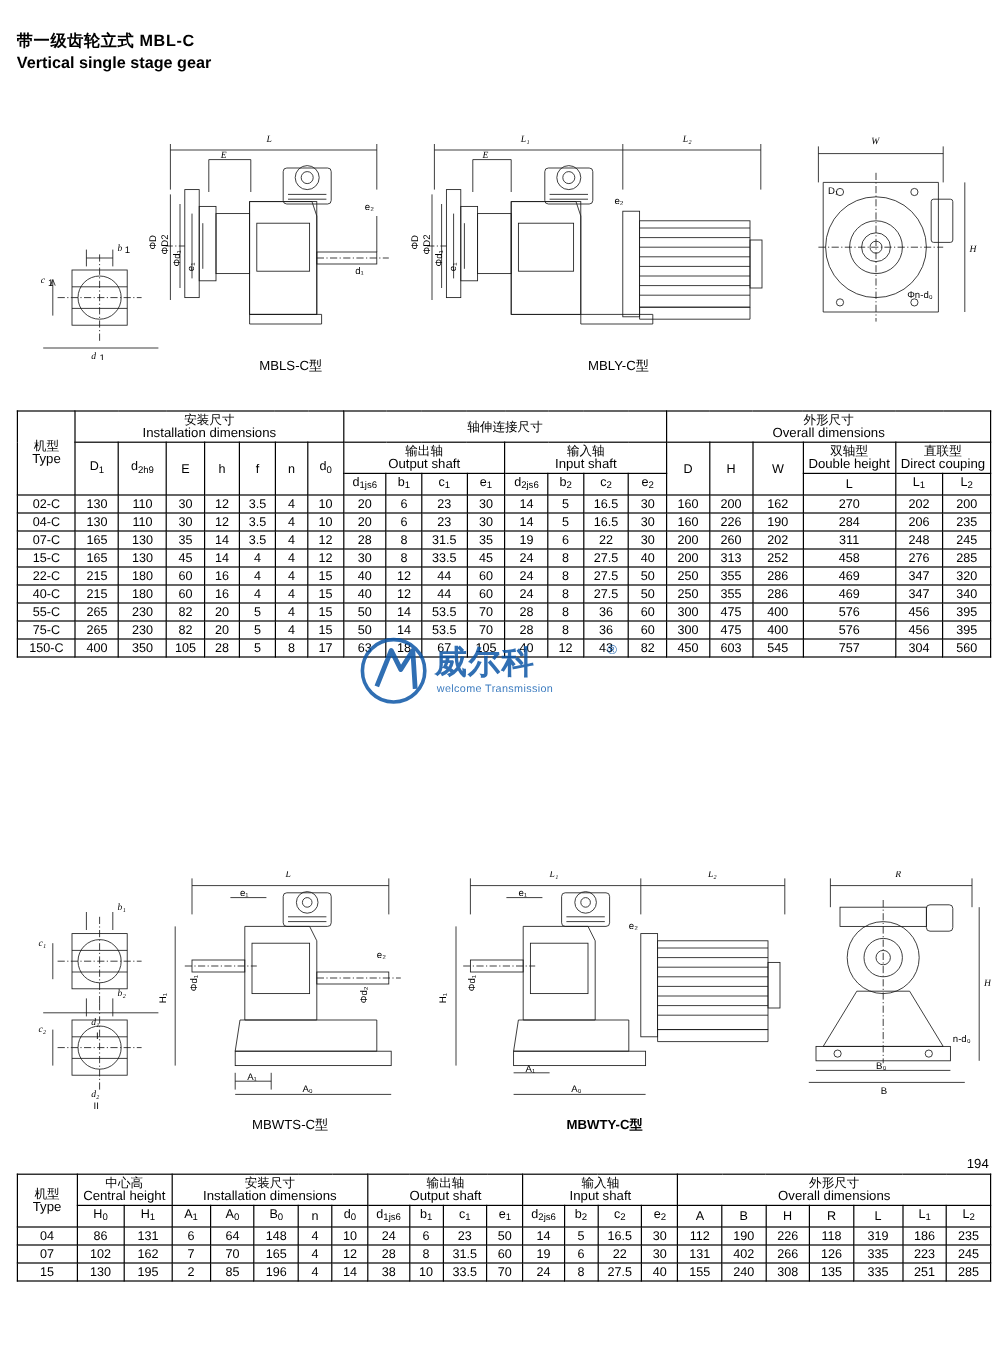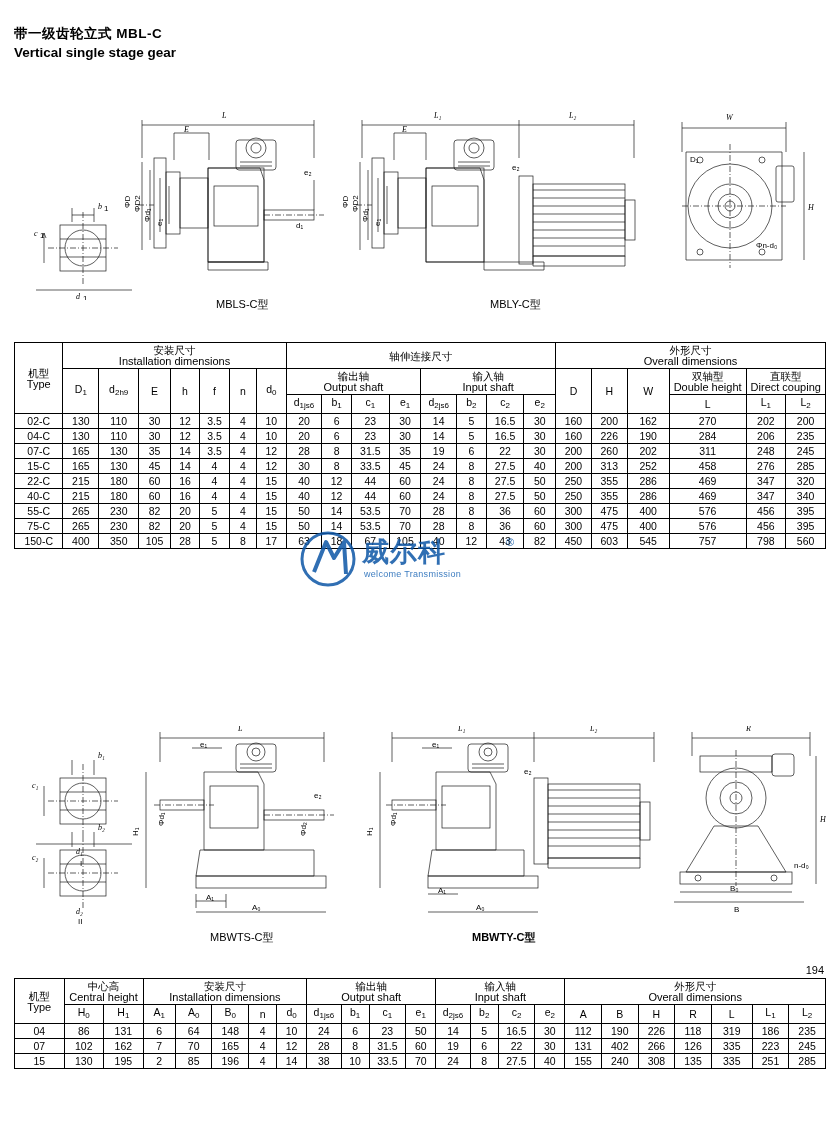"798" td { text: 798 -> 304 }
